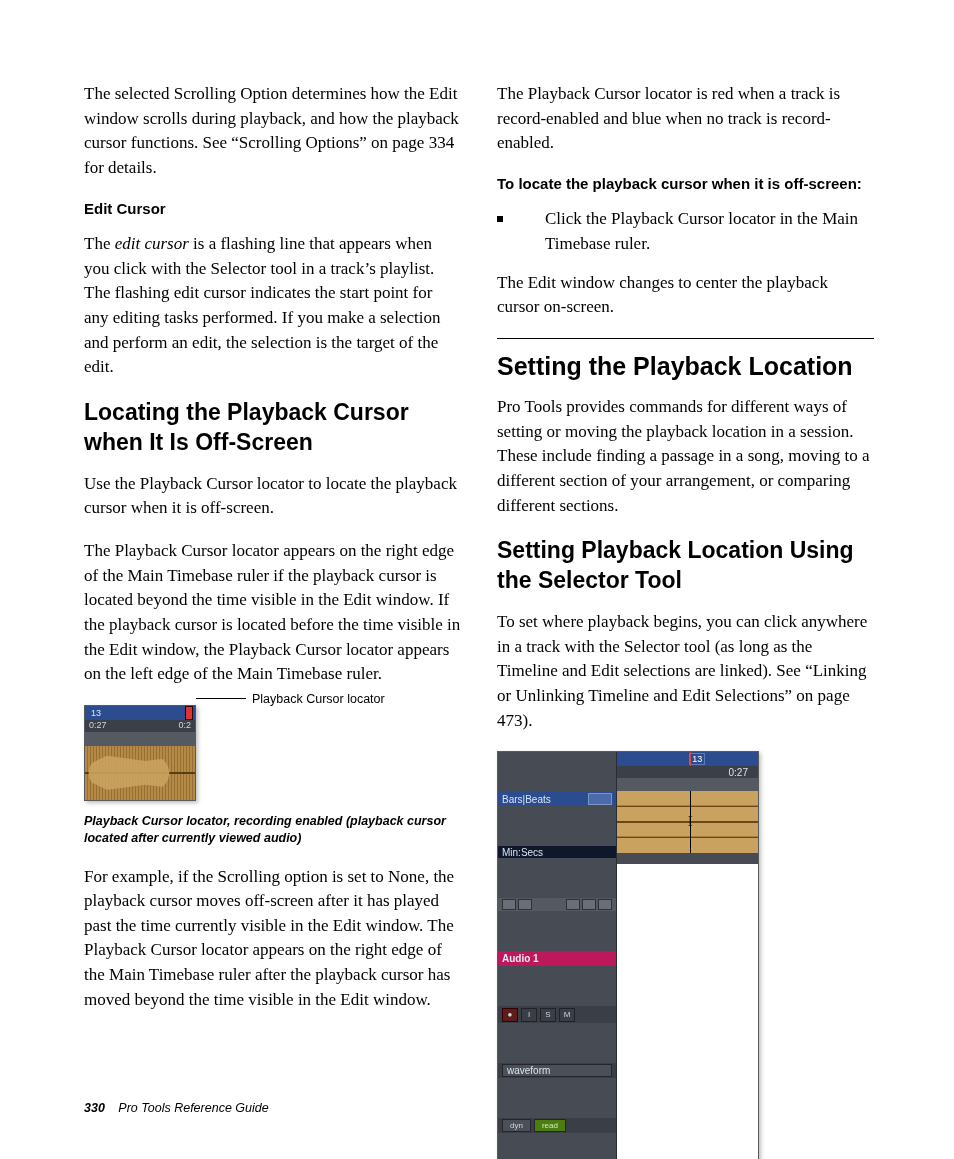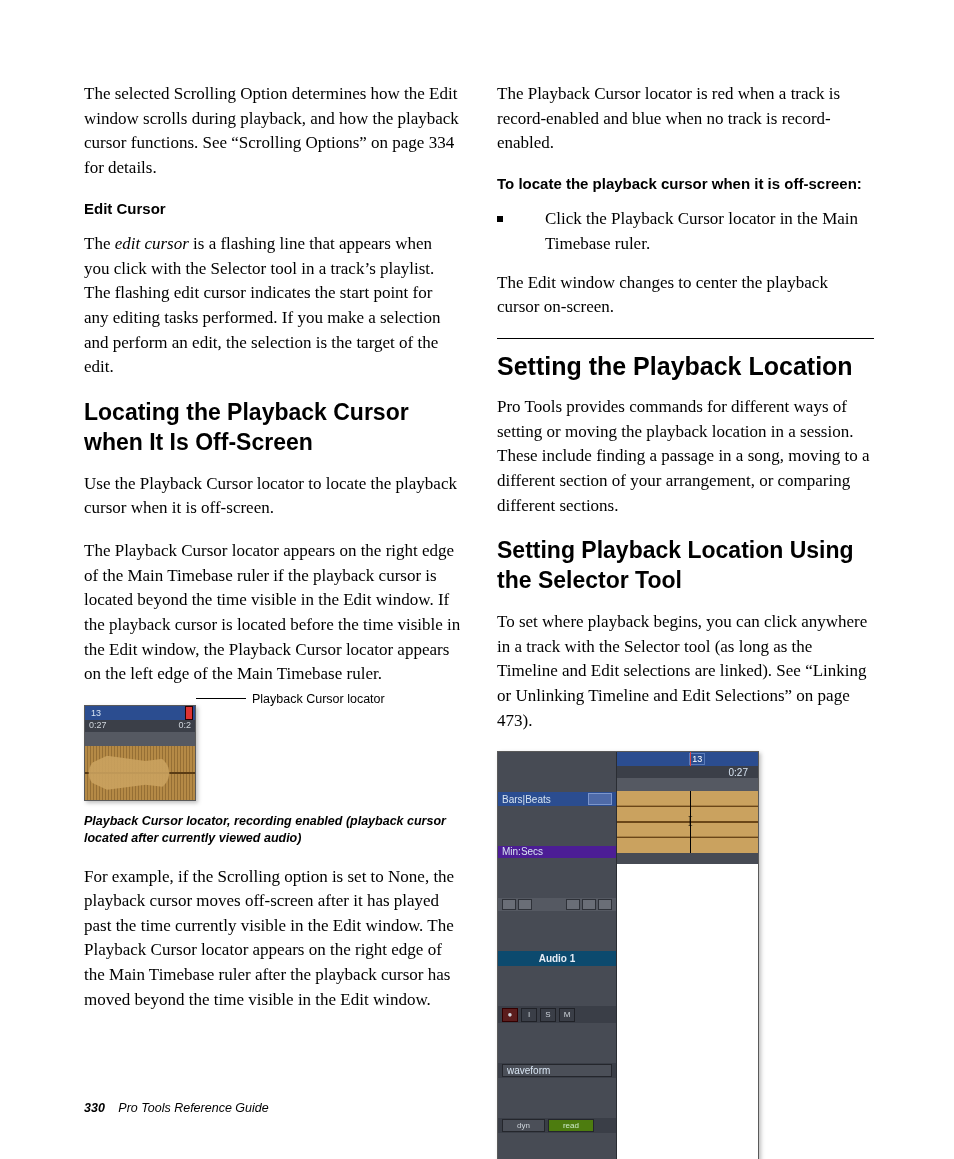"Min:Secs" .fig2 .hdr2 { align-items: flex-end -> none; background: #4c1d95 -> #0f172a }
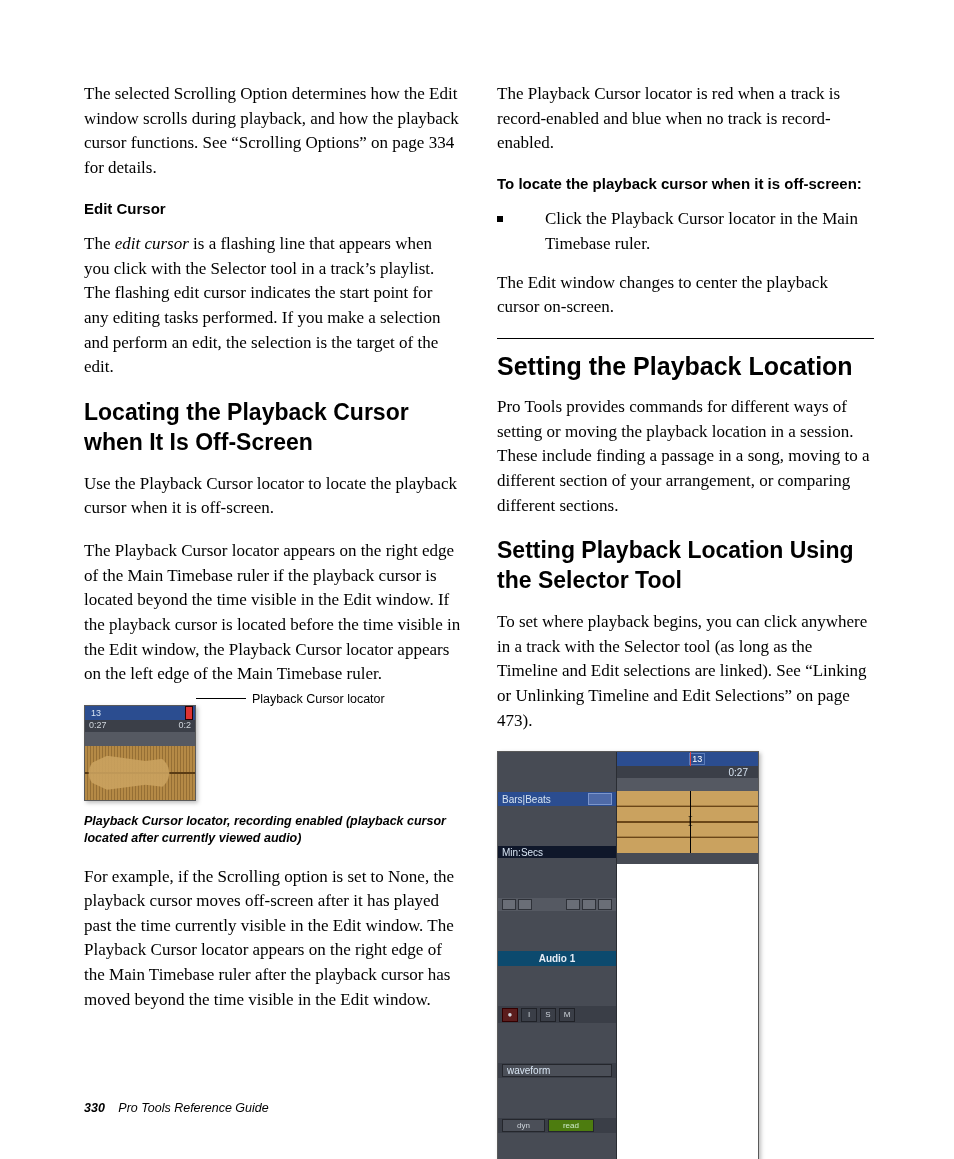"Audio 1" .fig2 .tname { background: #0c4a6e -> #be185d; justify-content: center -> none }
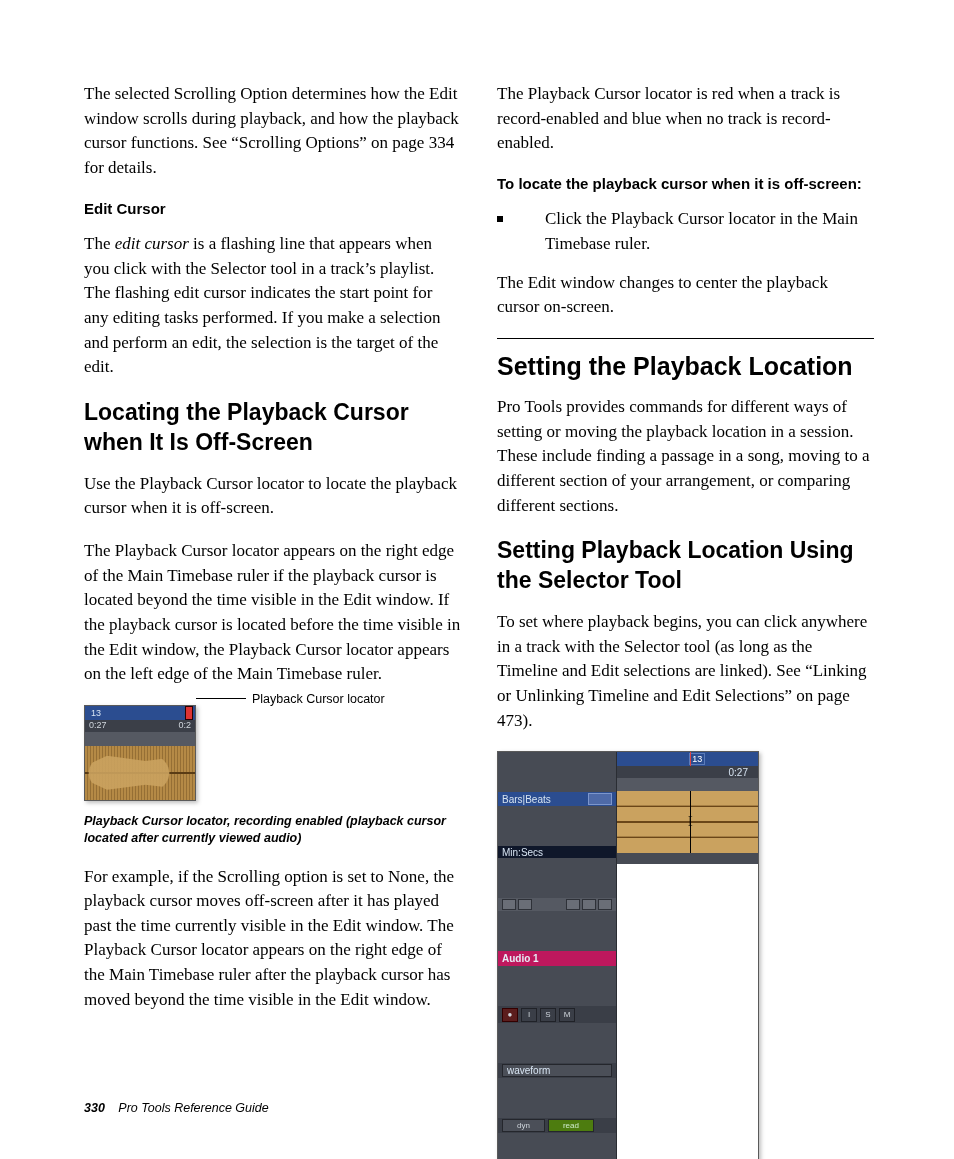"dyn" .fig2 .dynread .pill { padding: 0 14px -> 0 7px }
